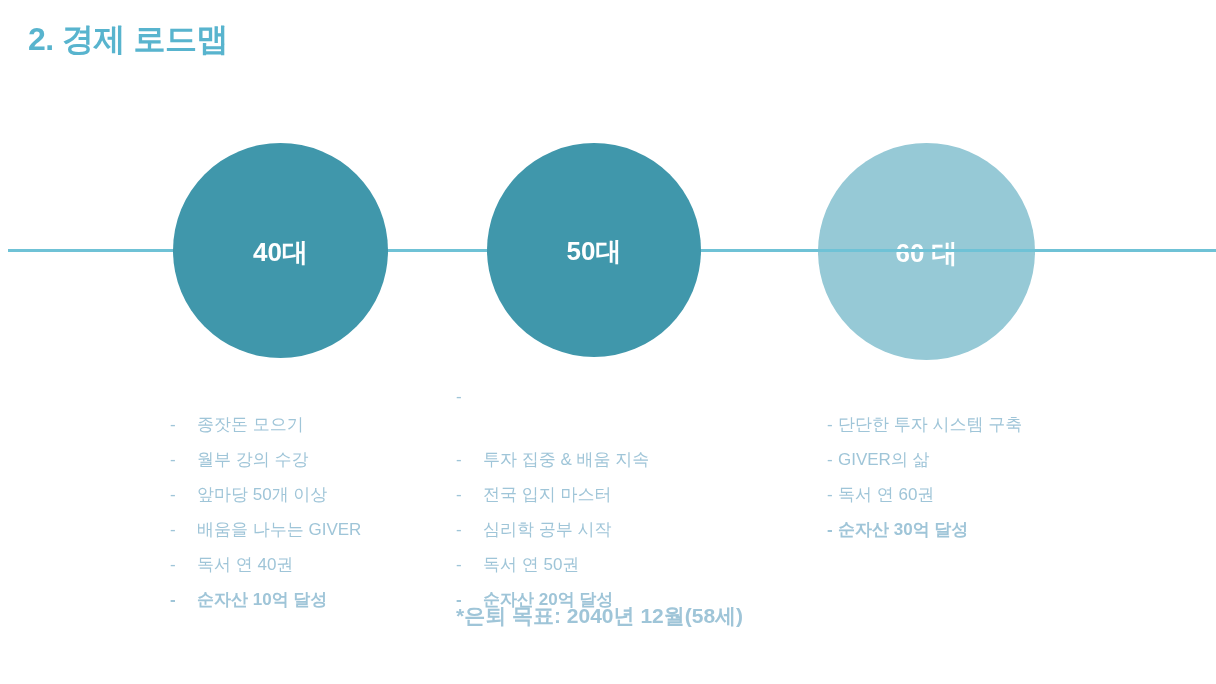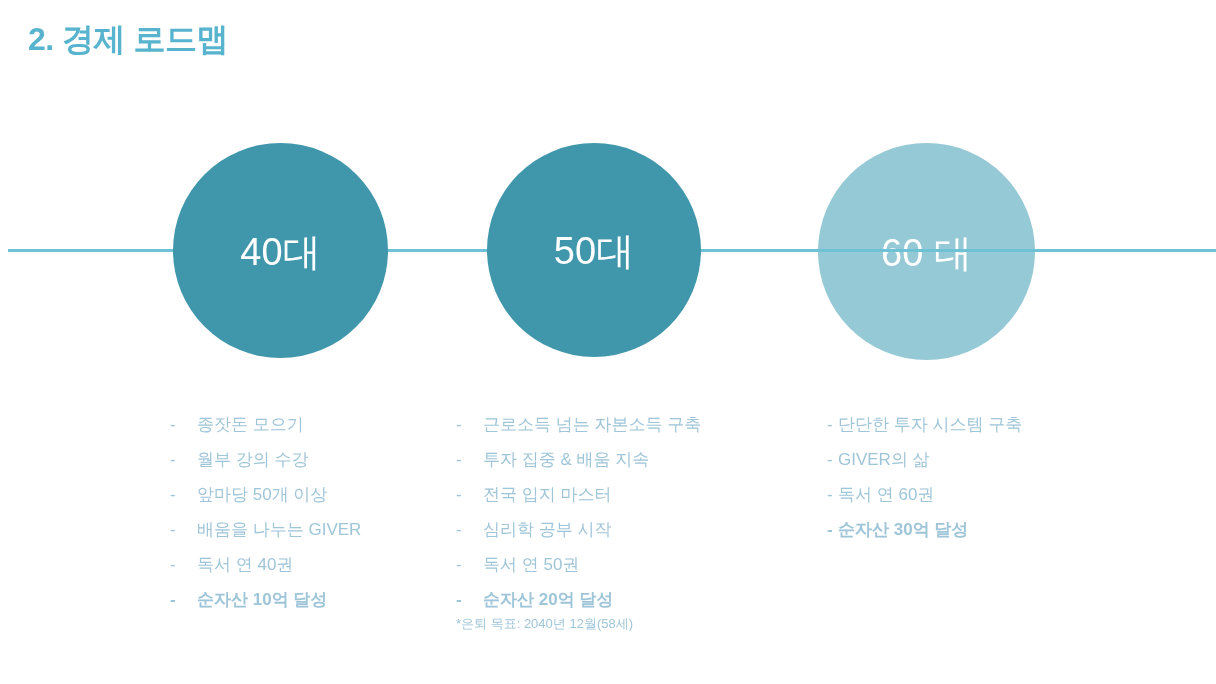"40대" .stage-circle { font-size: 38px -> 26px; font-weight: 400 -> 700 }
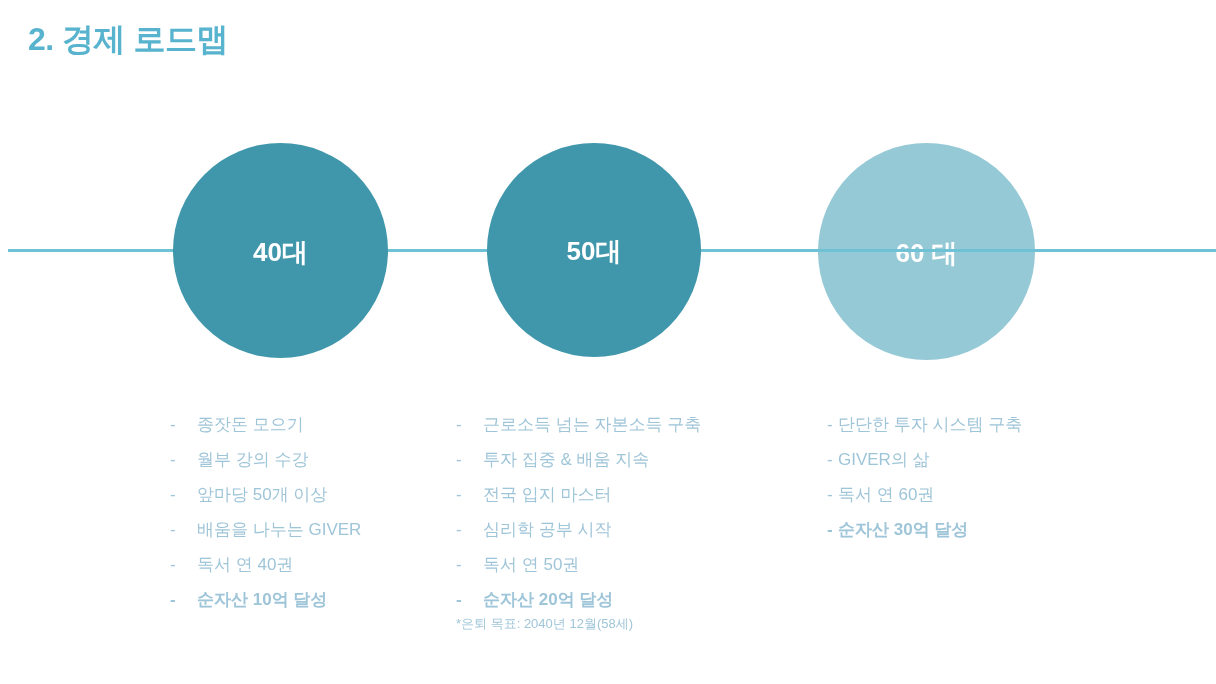"근로소득 넘는 자본소득 구축" span.bullet-text { html: <span>근로소득 넘는 자본소득 구축</span> -> none }
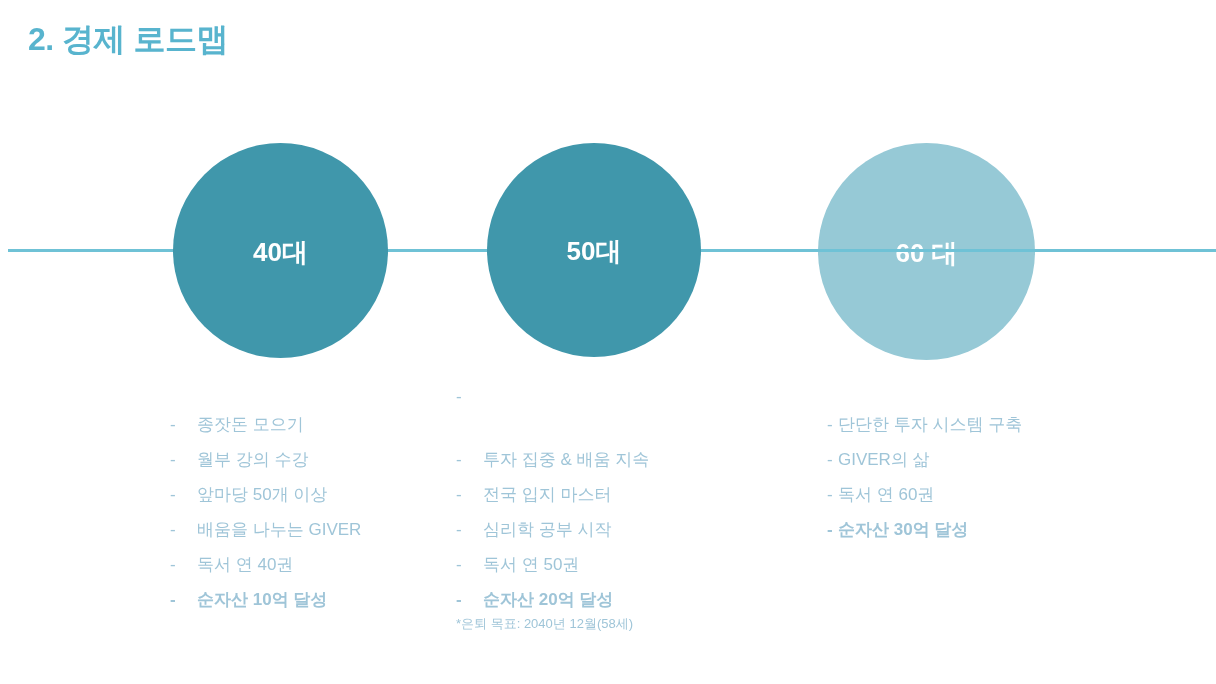"*은퇴 목표: 2040년 12월(58세)" .footnote { font-size: 13px -> 21px; font-weight: normal -> bold; margin-top: 19px -> 7px }
